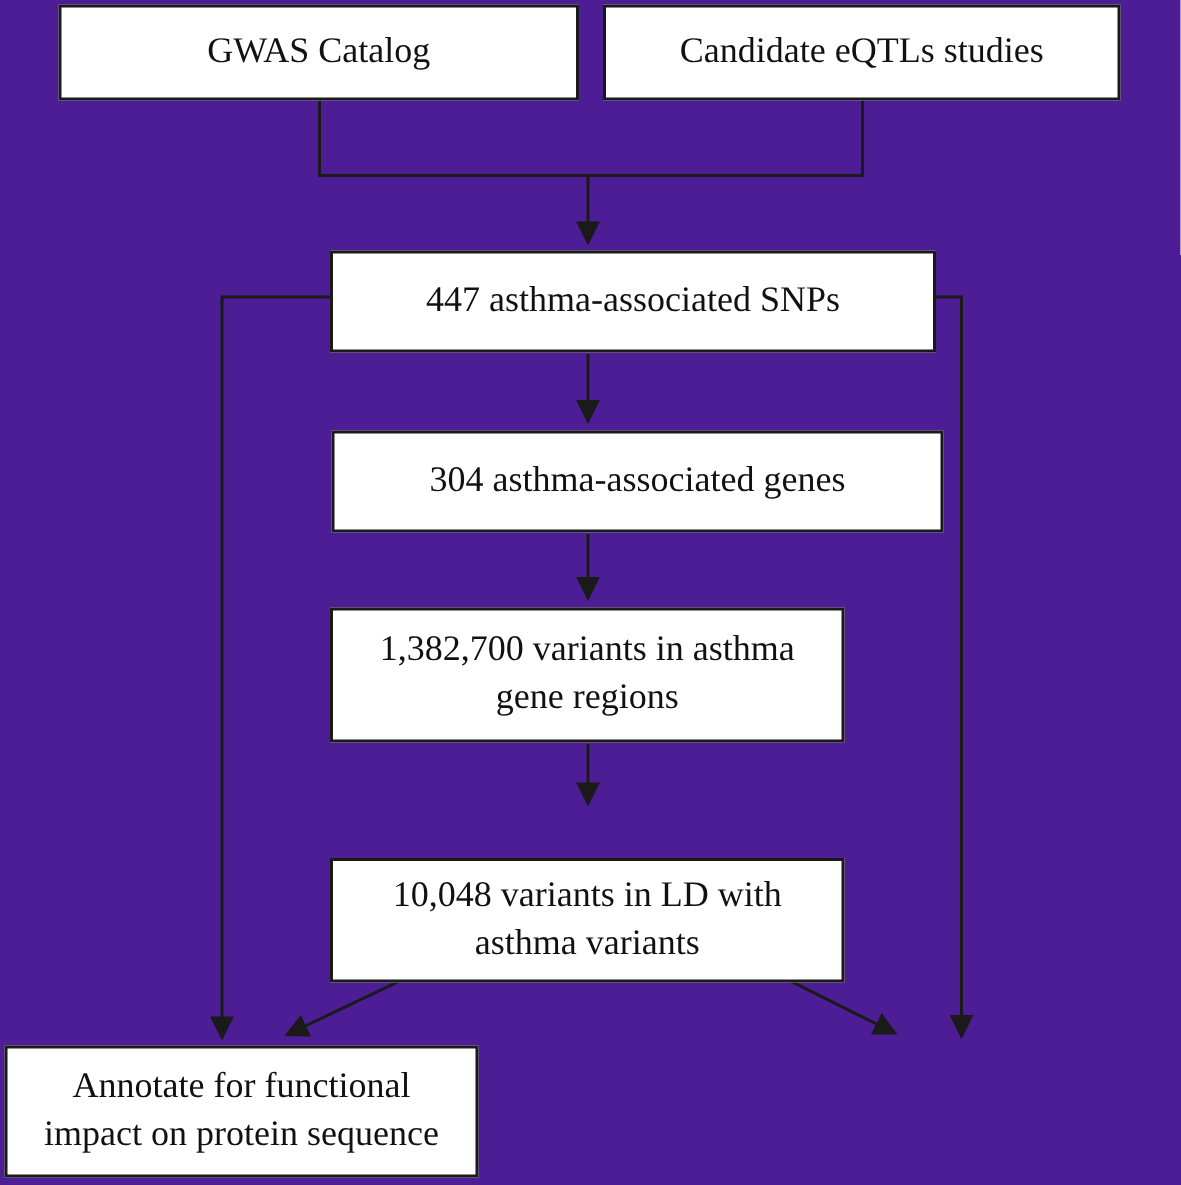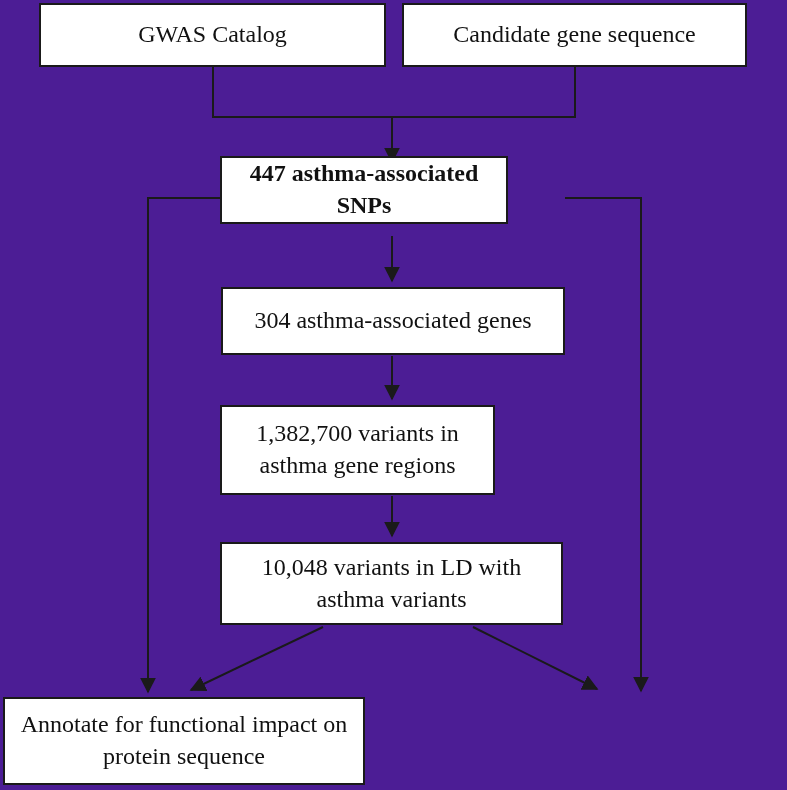"Candidate gene sequence" span { text: gene sequence -> eQTLs studies }
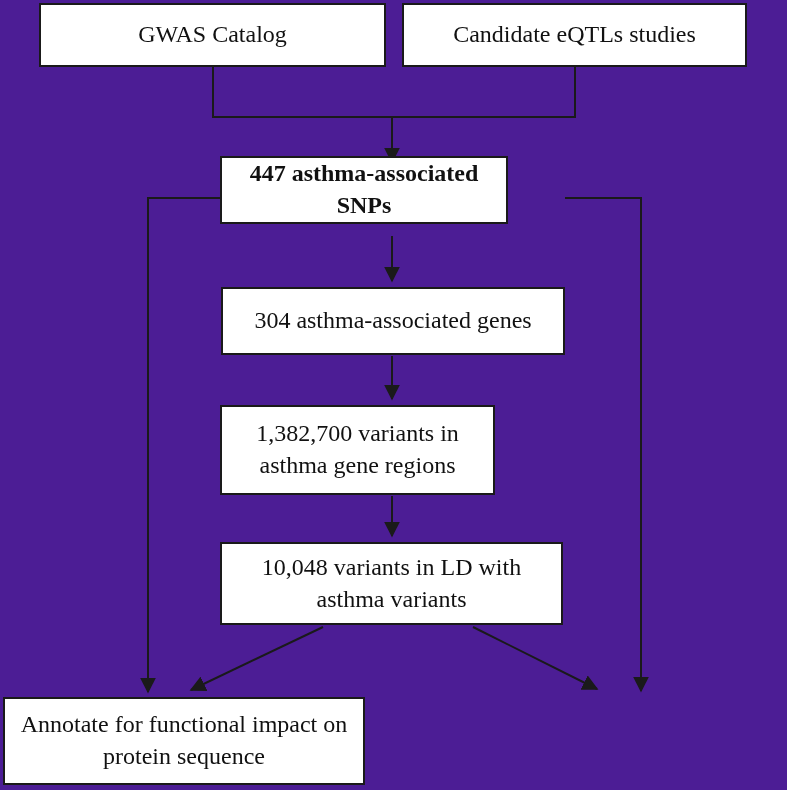"447 asthma-associated SNPs" .node-snps { font-weight: bold -> none; top: 156px -> 167px; width: 288px -> 404px }
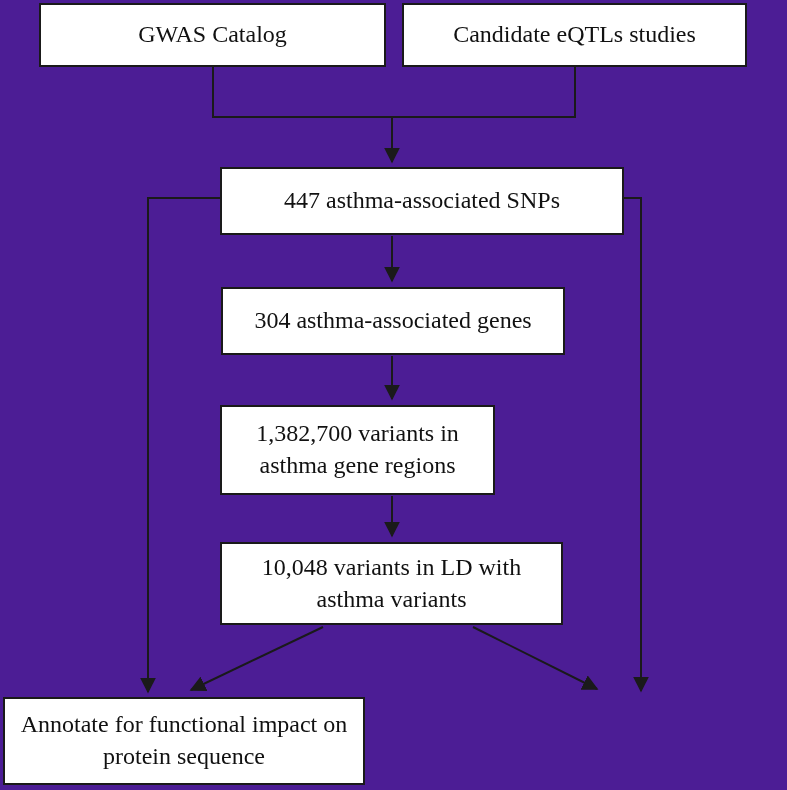"304 asthma-associated genes" .node-genes { width: 344px -> 408px }
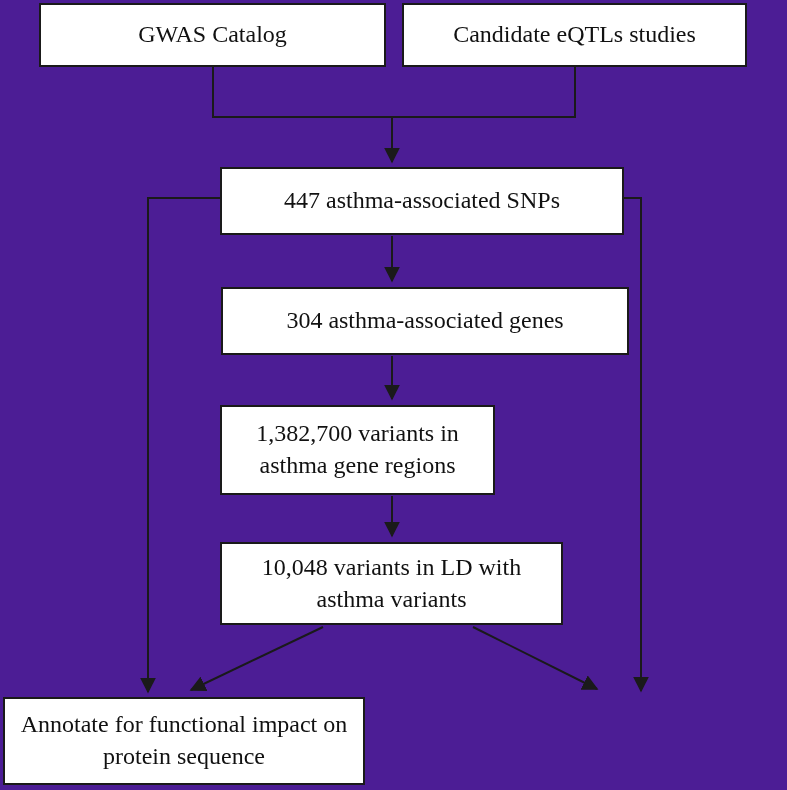"1,382,700 variants in asthma gene" .node-variants { width: 275px -> 343px }
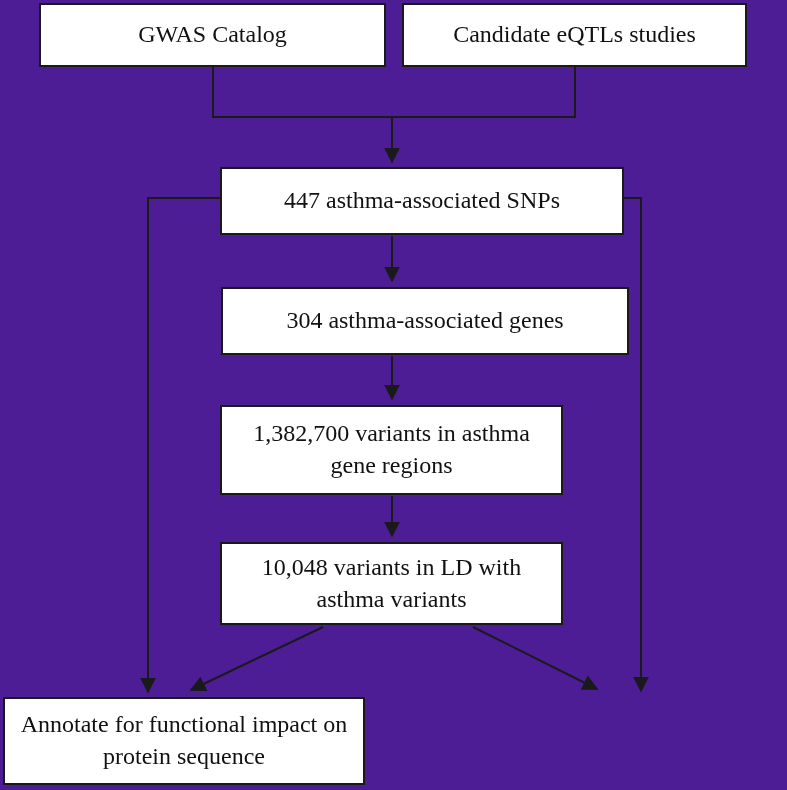"10,048 variants in LD with" .node-ld { top: 542px -> 572px }
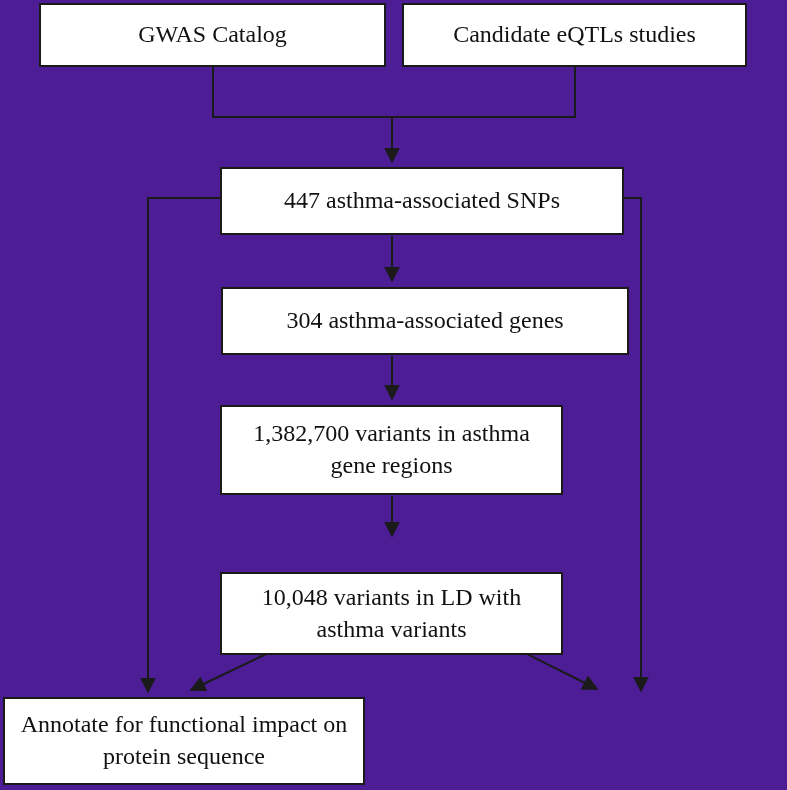"Annotate for functional impact on" .node-protein { width: 362px -> 316px }
